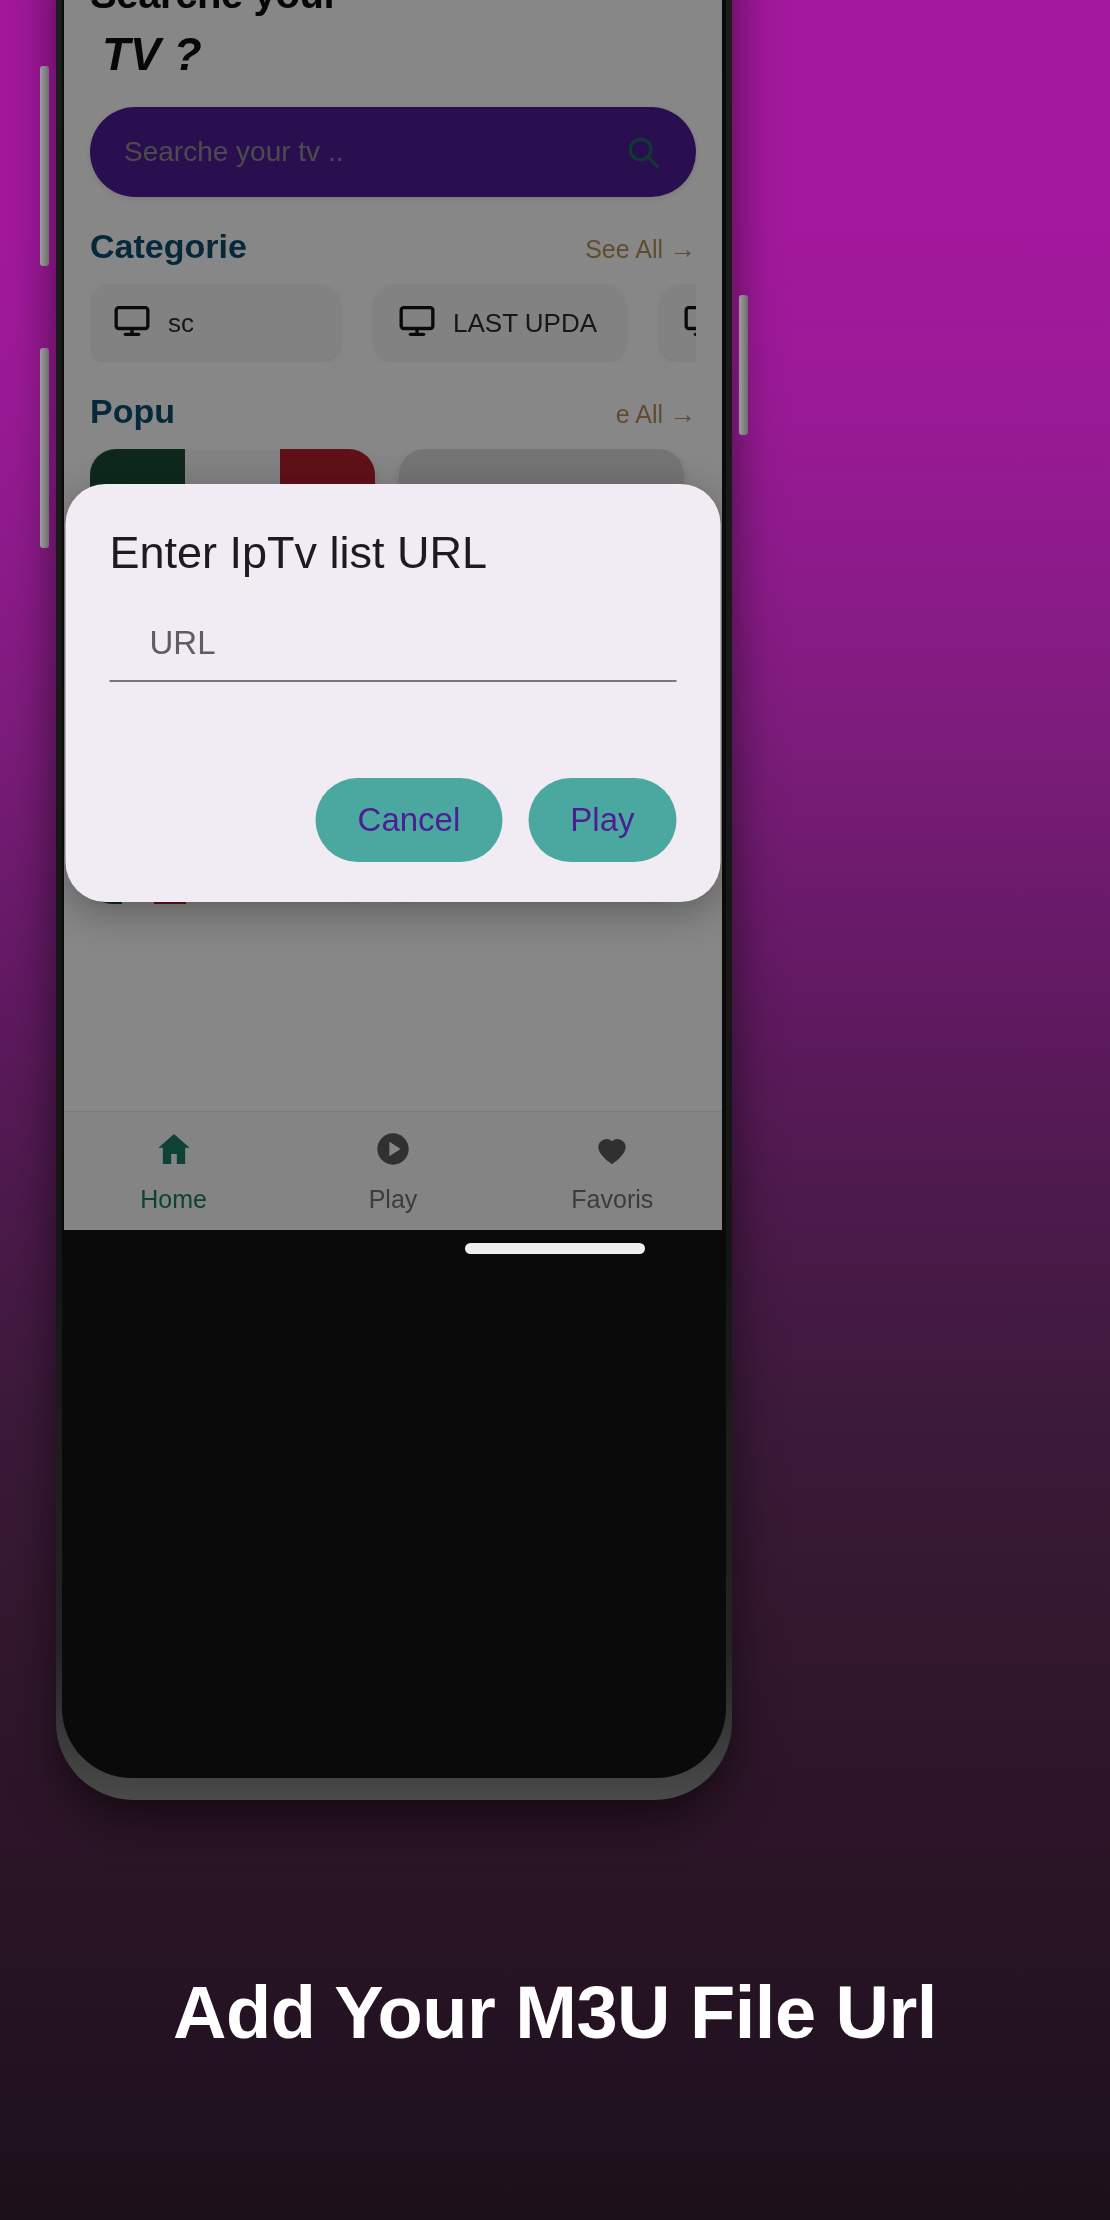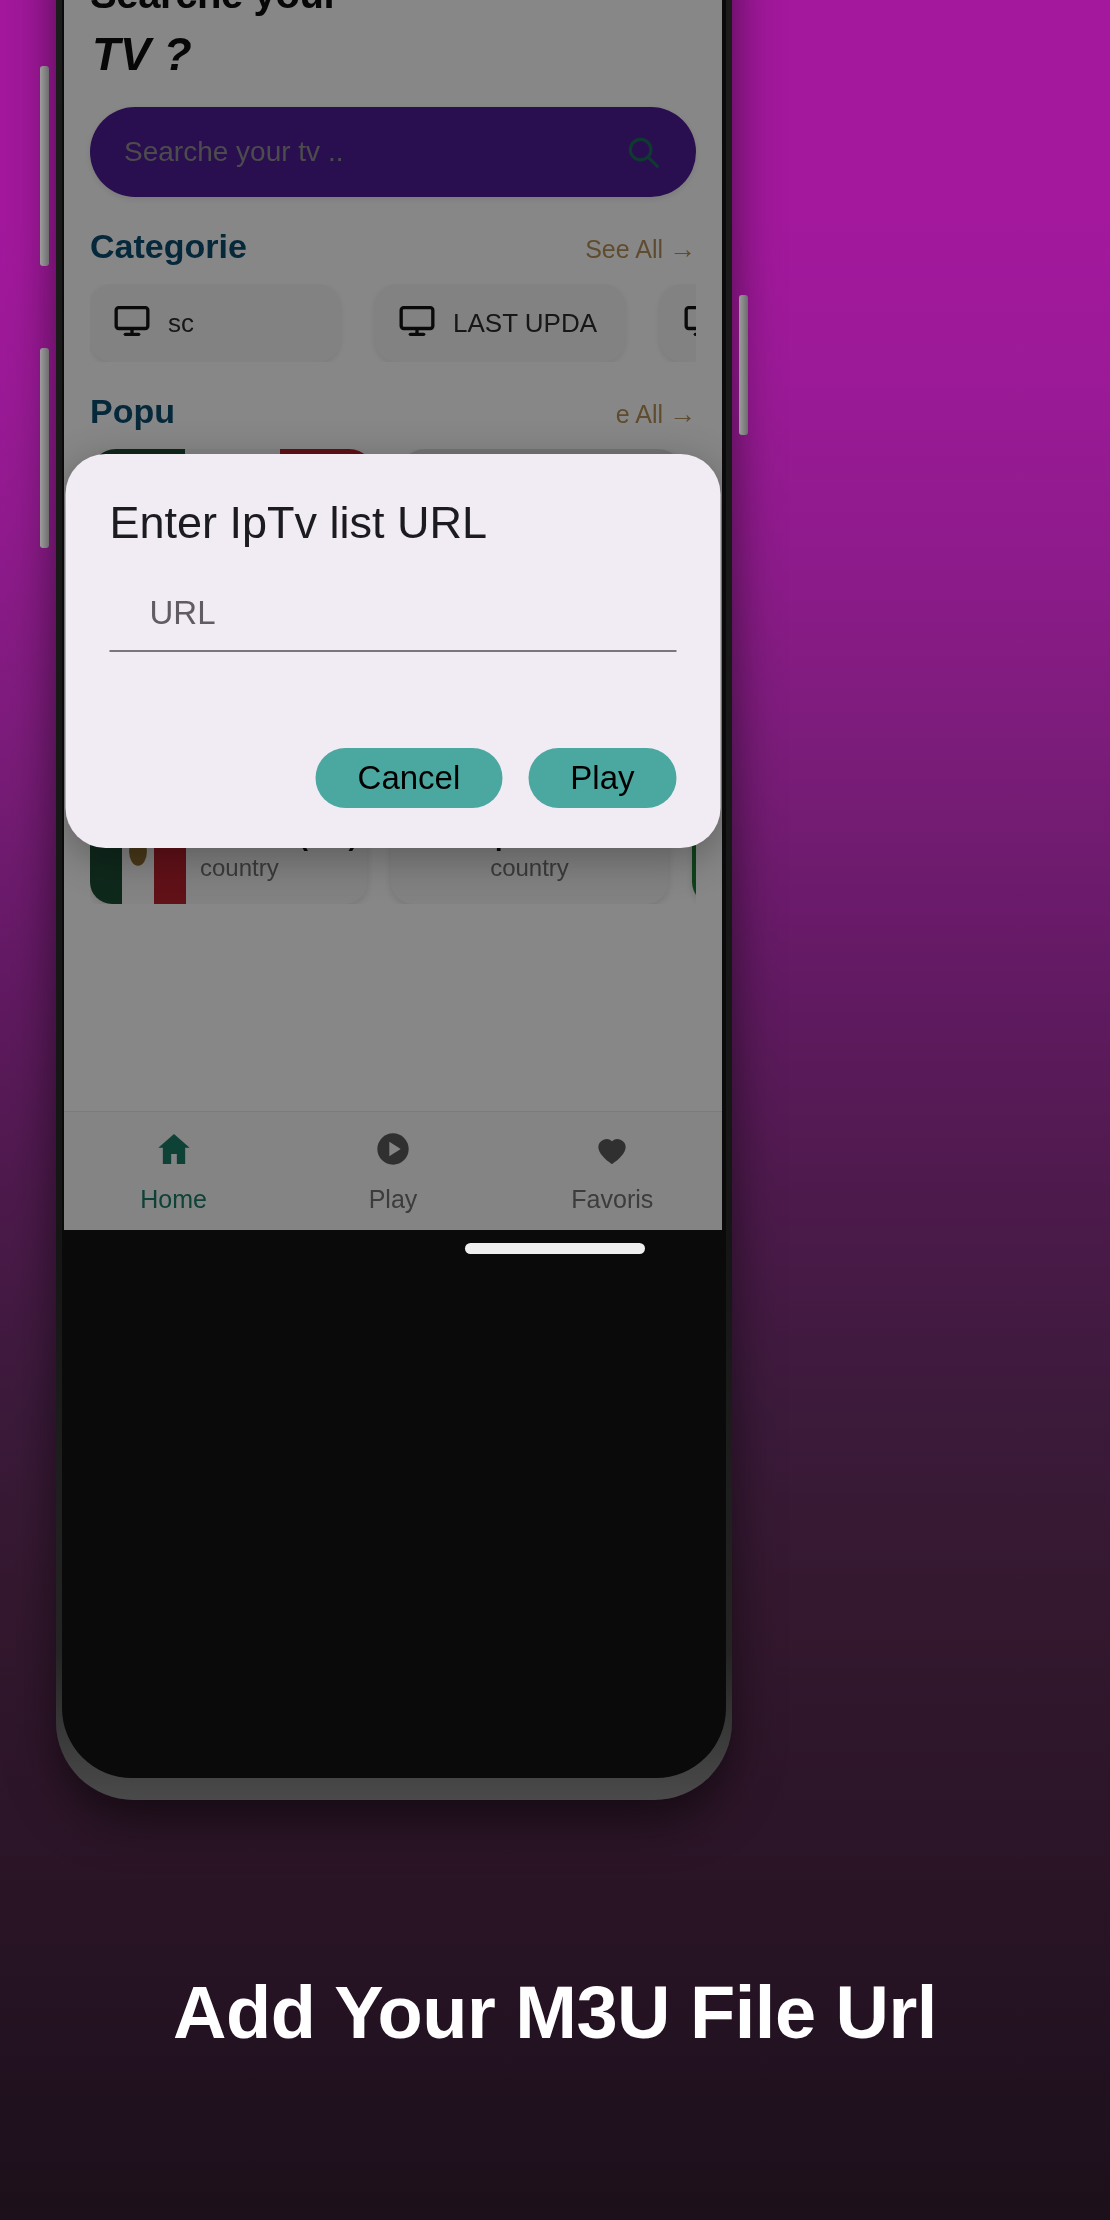"TV ?" .hero-line2 { margin: 10px 0 0 2px -> 10px 0 0 12px }
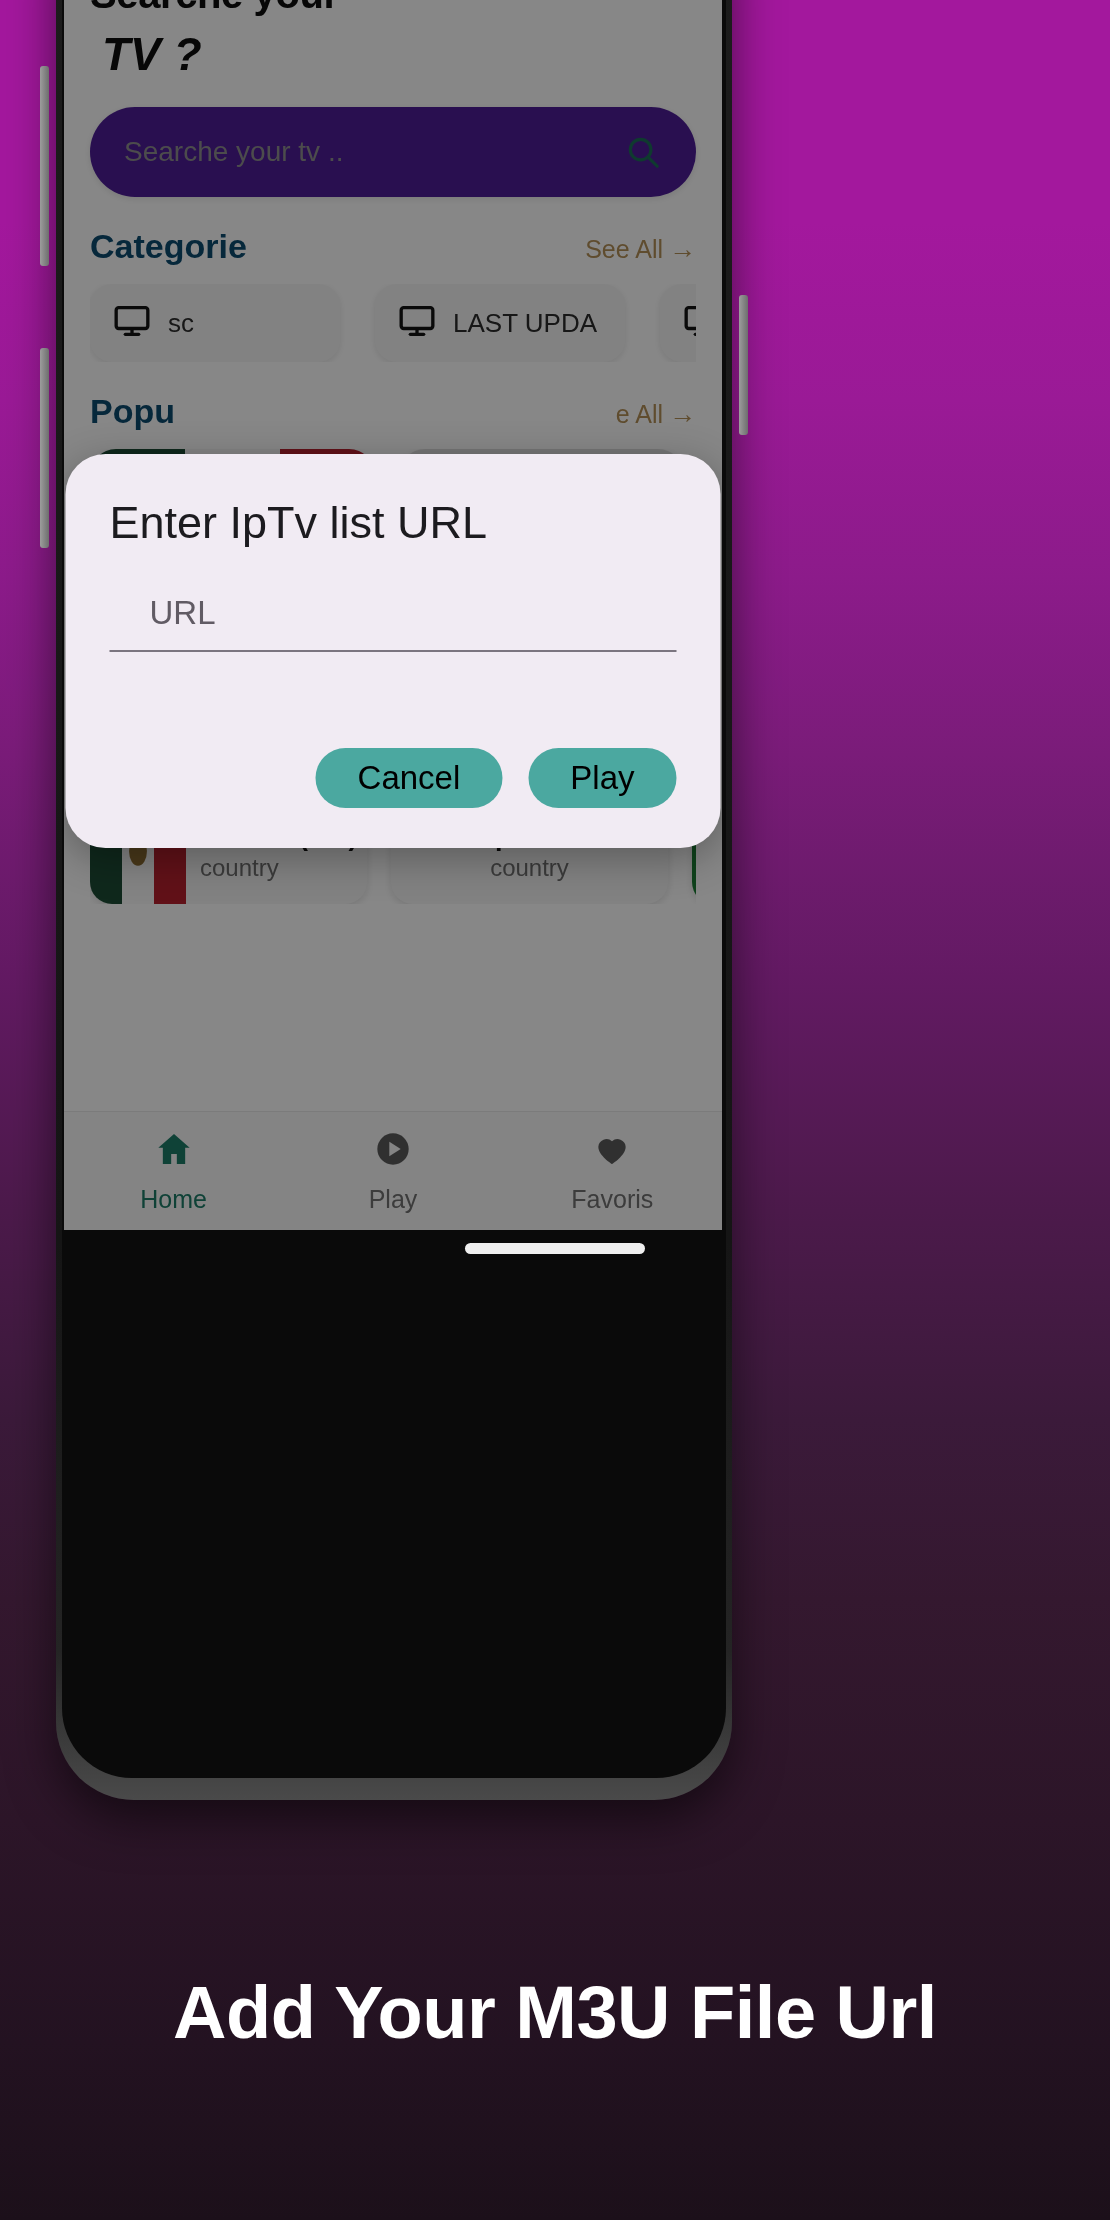"Enter IpTv list URL" #dialog { top: 514px -> 544px }
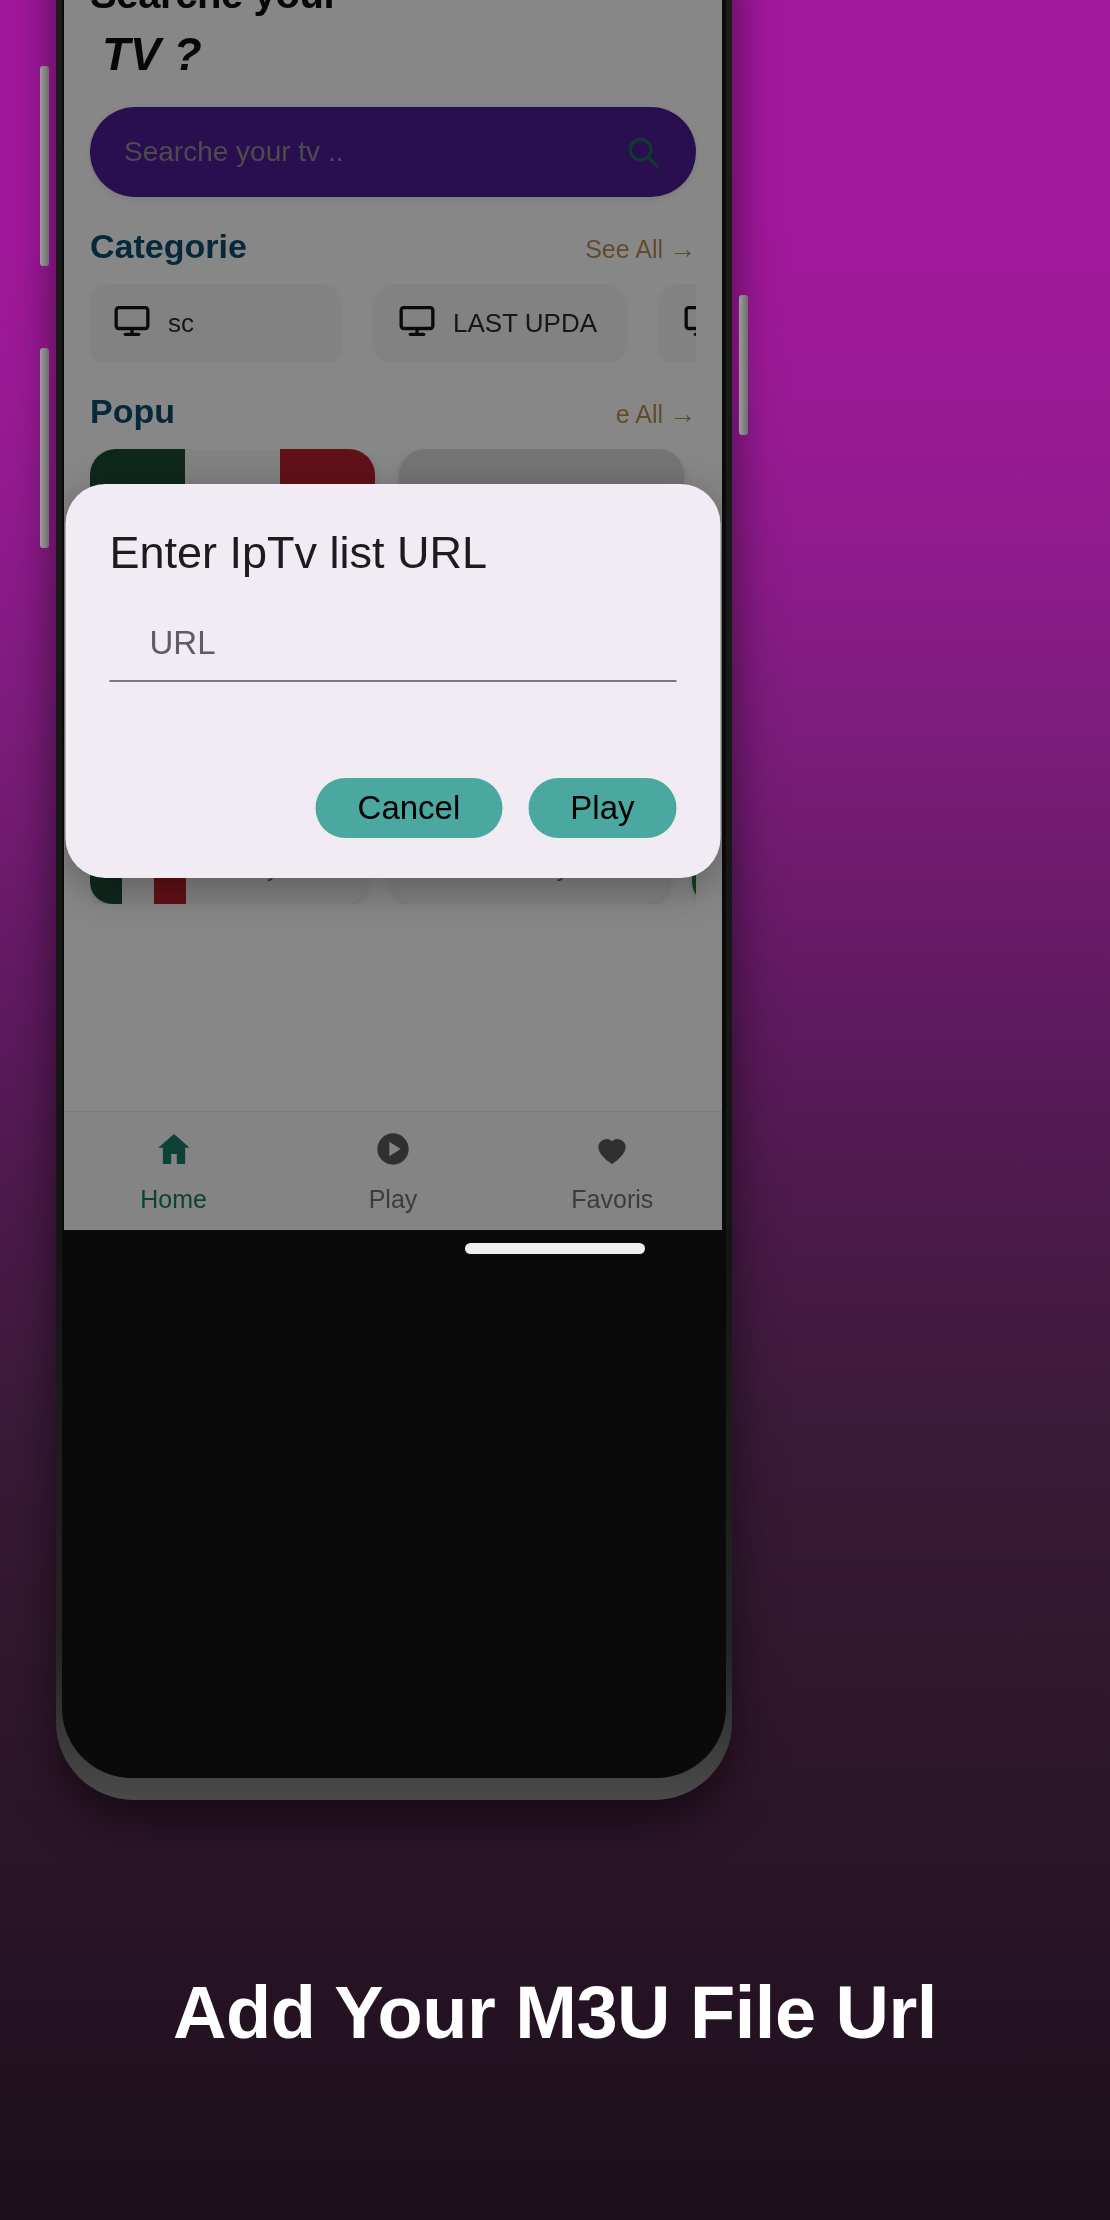"Cancel" .dlg-btn { color: #000000 -> #4c1d95; height: 60px -> 84px }
